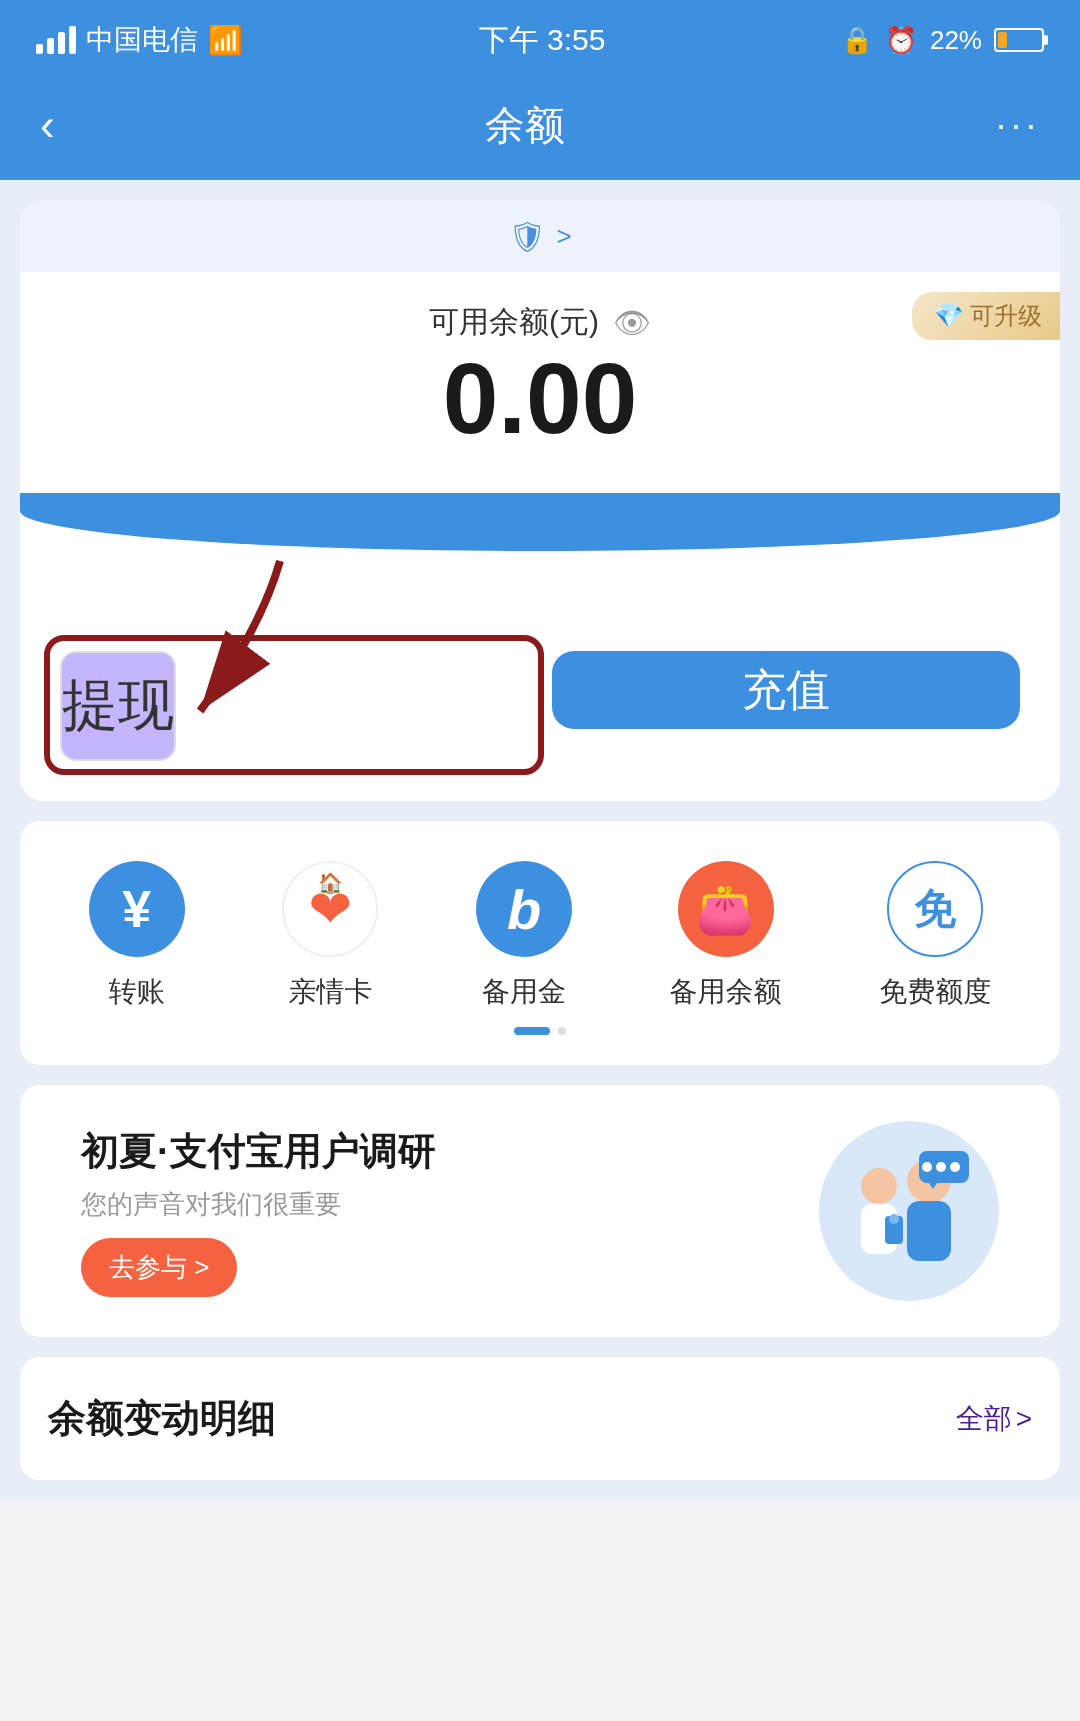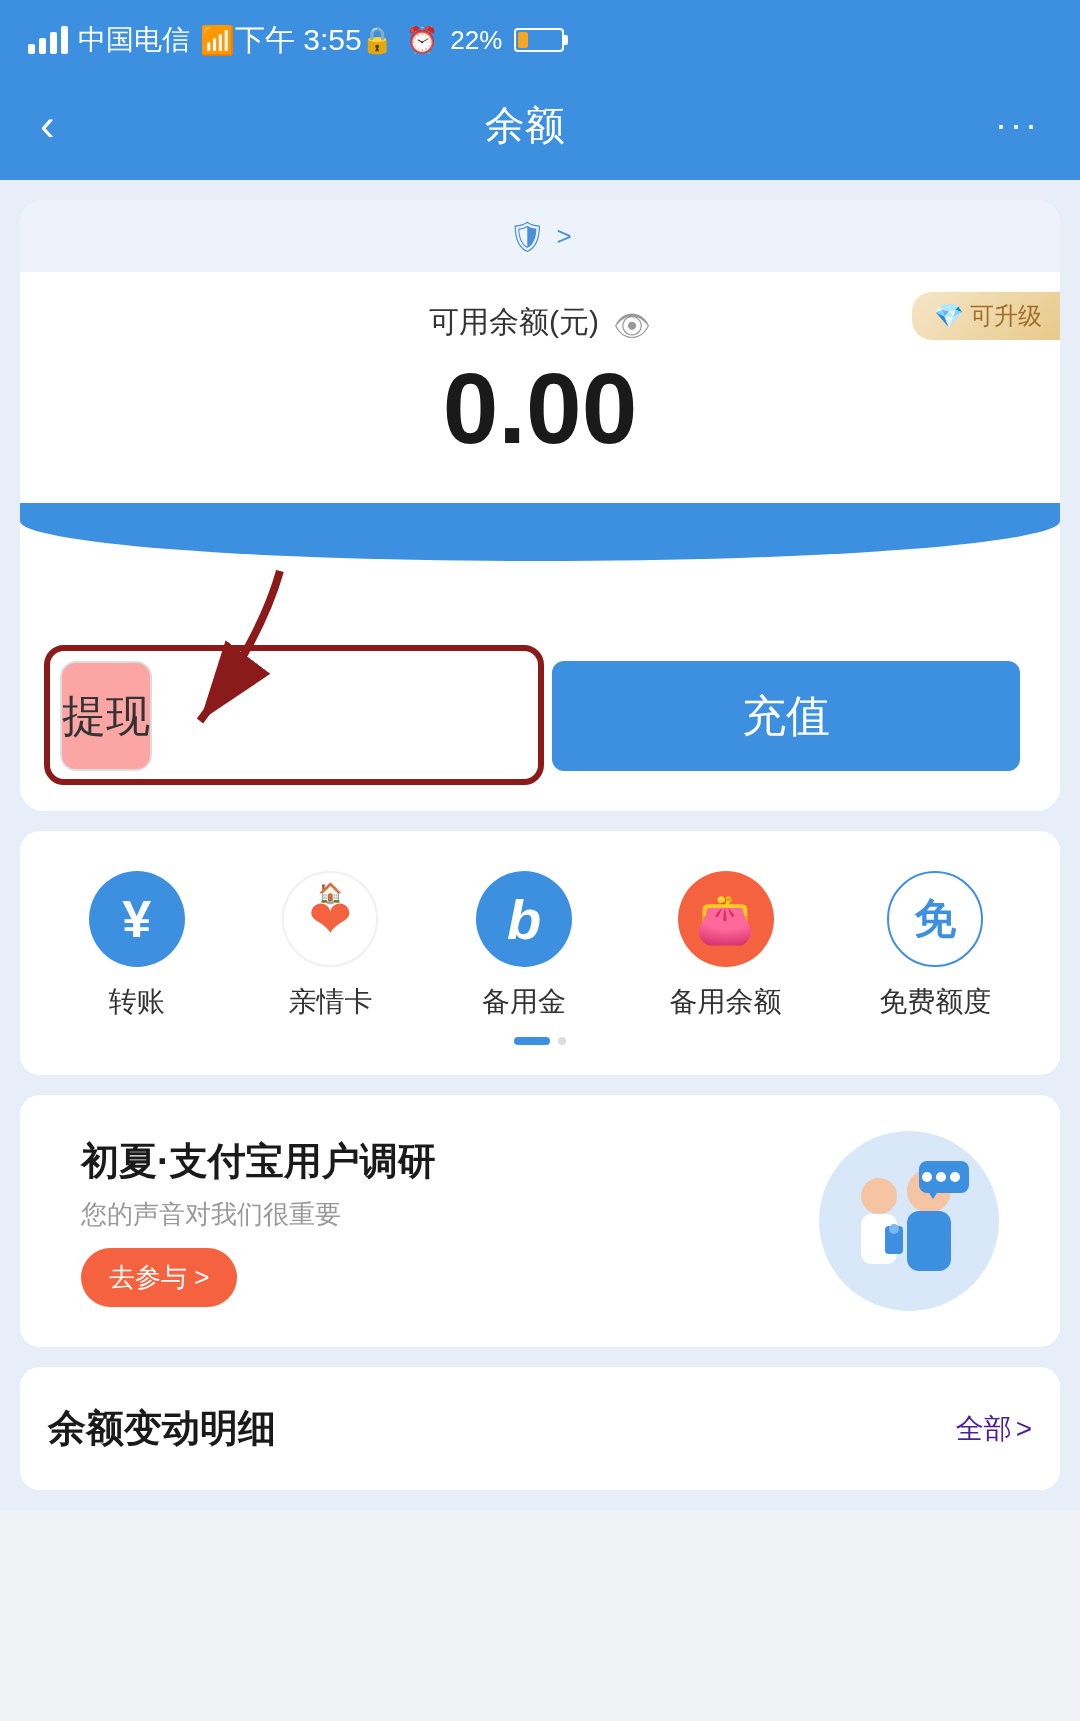"中国电信" .status-bar { justify-content: flex-start -> space-between; padding: 0 28px -> 0 36px }
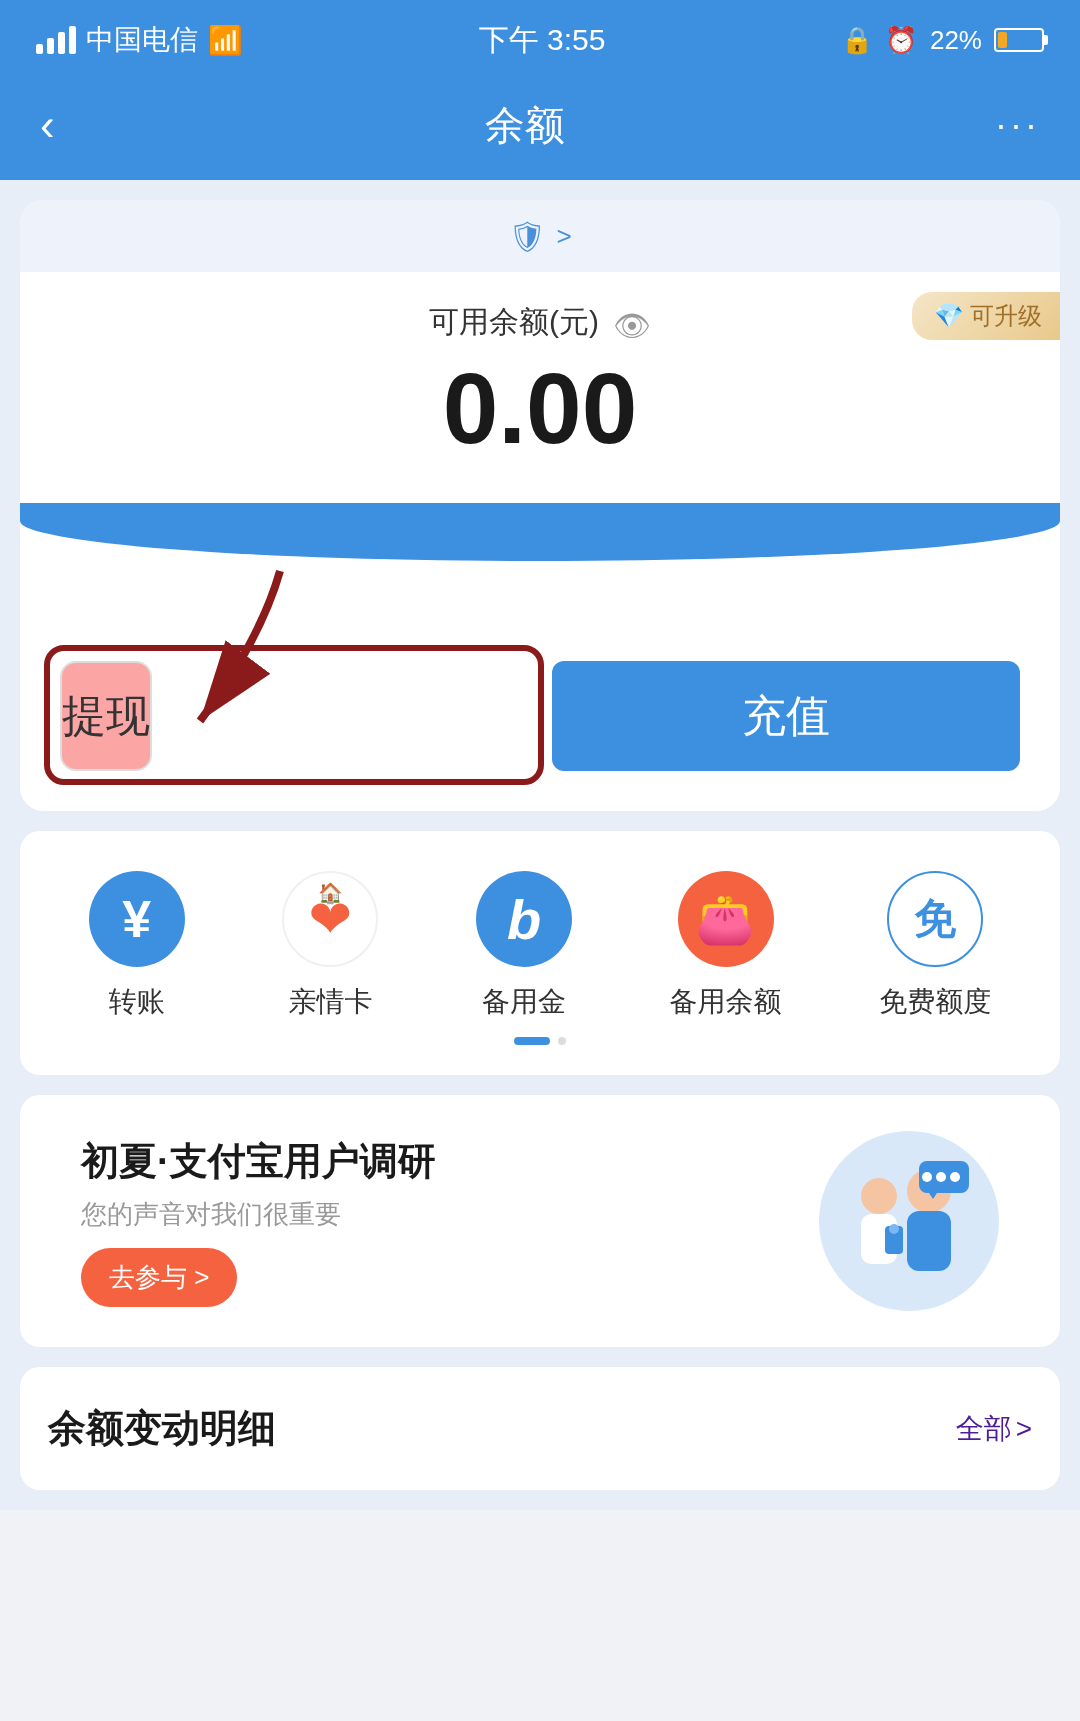"可用余额(元)" .balance-label-row { align-items: flex-end -> center; margin-bottom: 10px -> none }
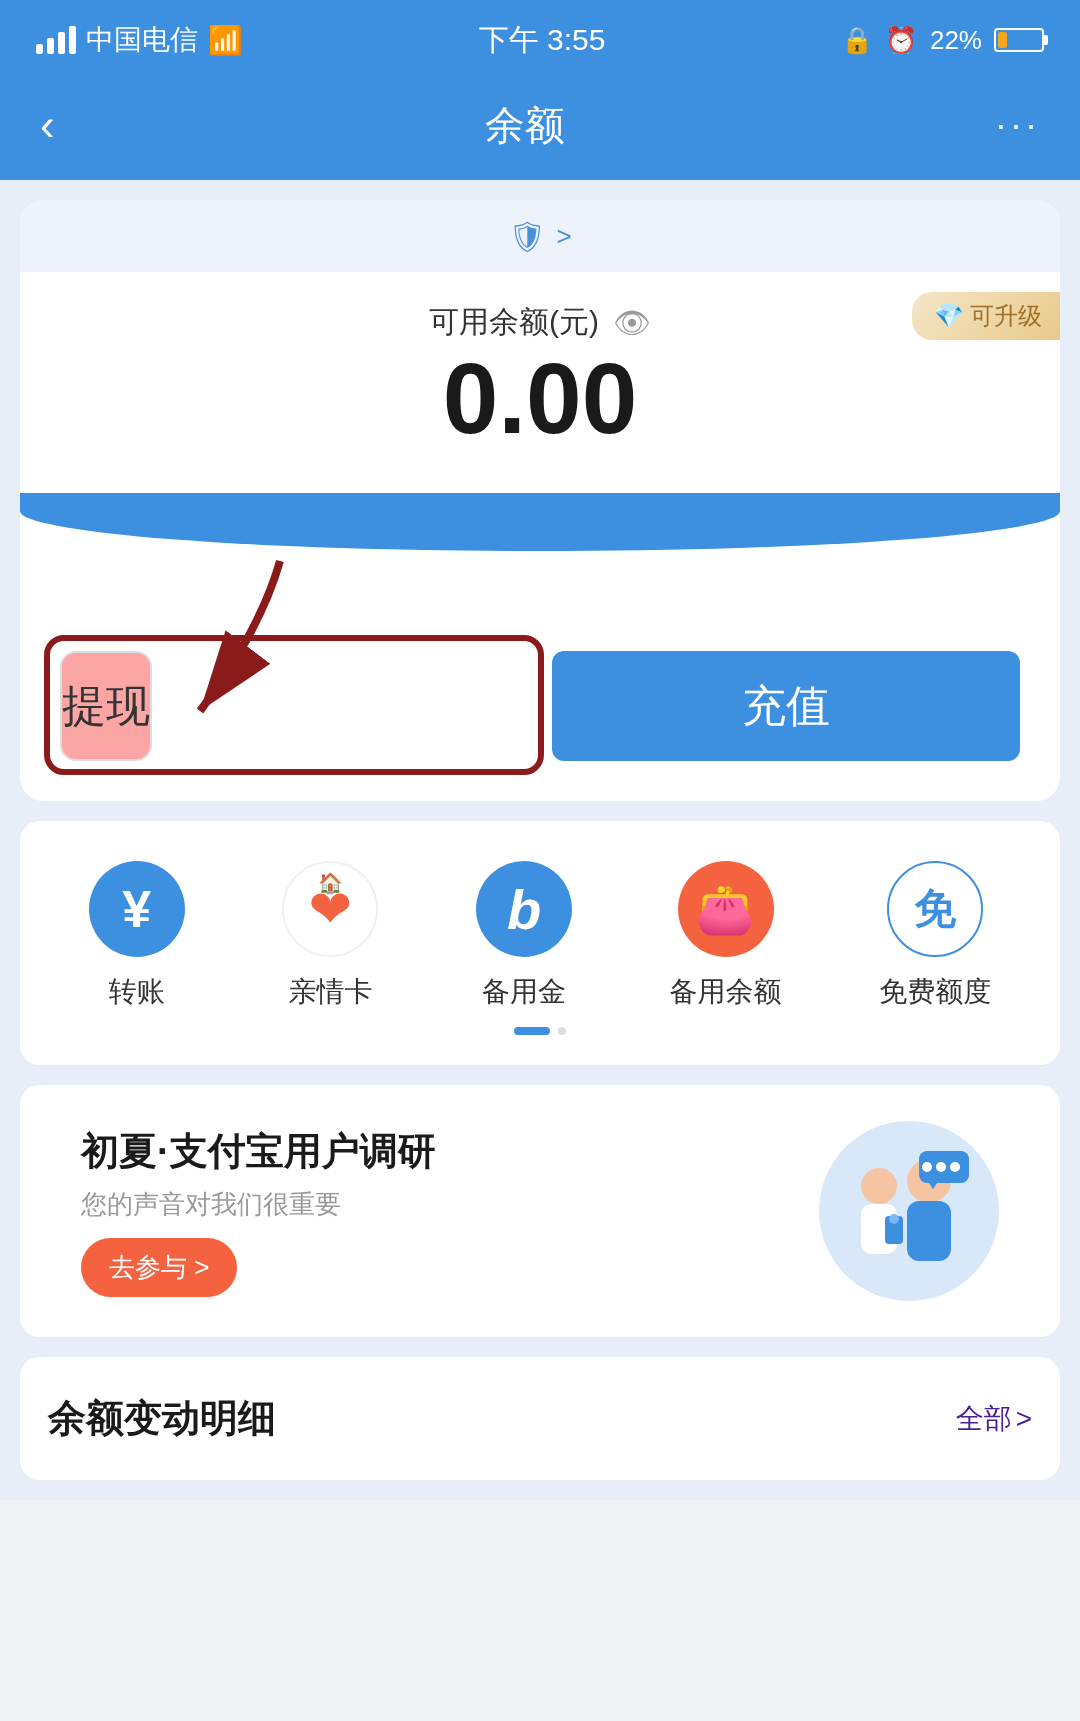"提现" .btn-withdraw { background: #fca5a5 -> #c4b5fd; font-size: 44px -> 56px }
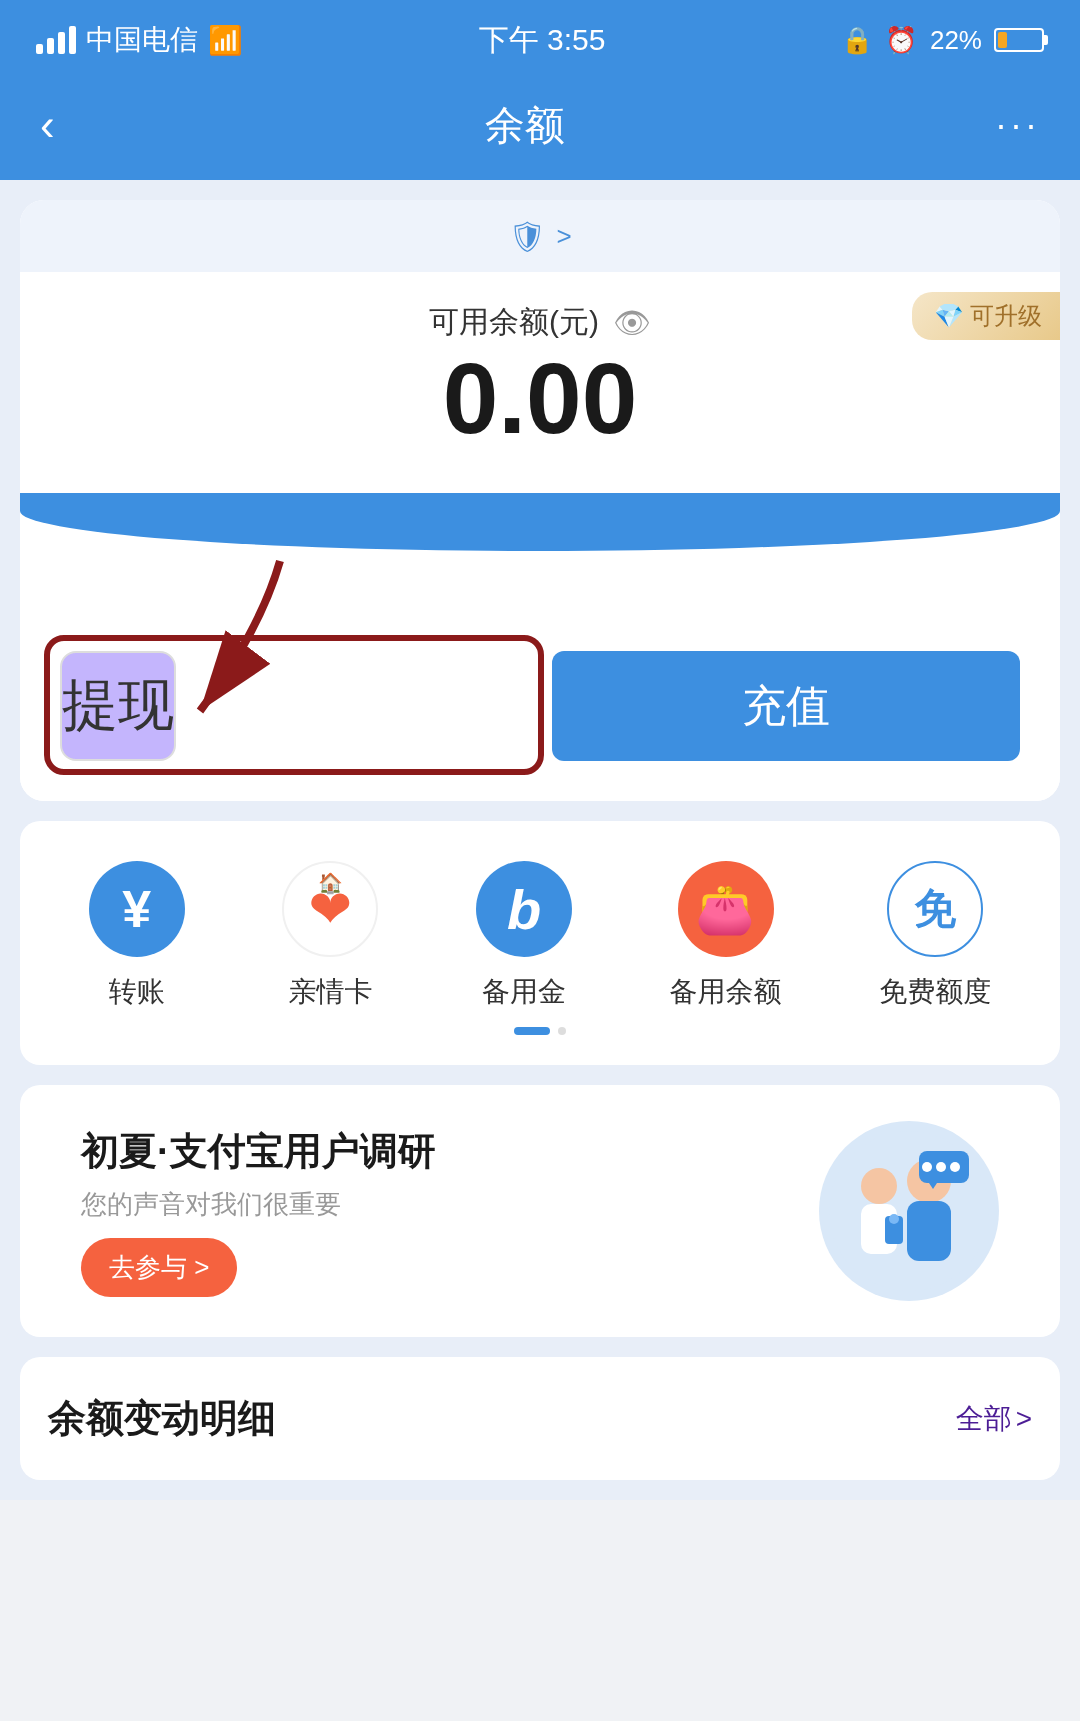"充值" .btn-recharge { border-radius: 12px -> 22px; height: 110px -> 78px }
